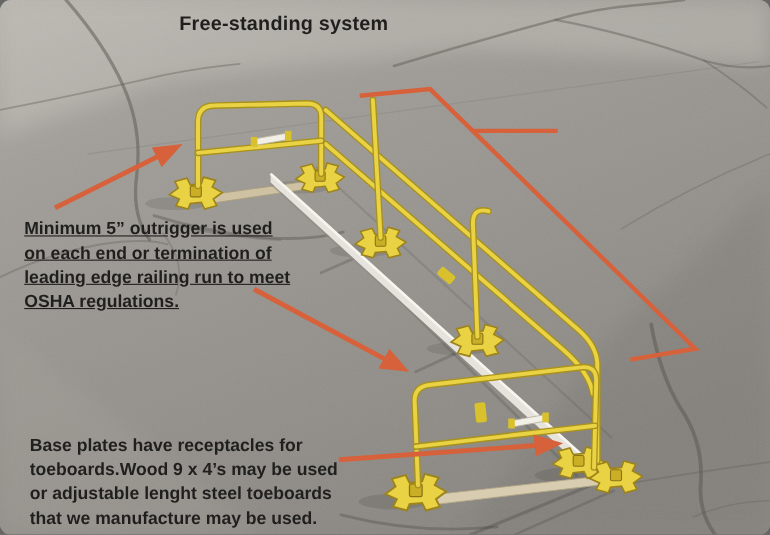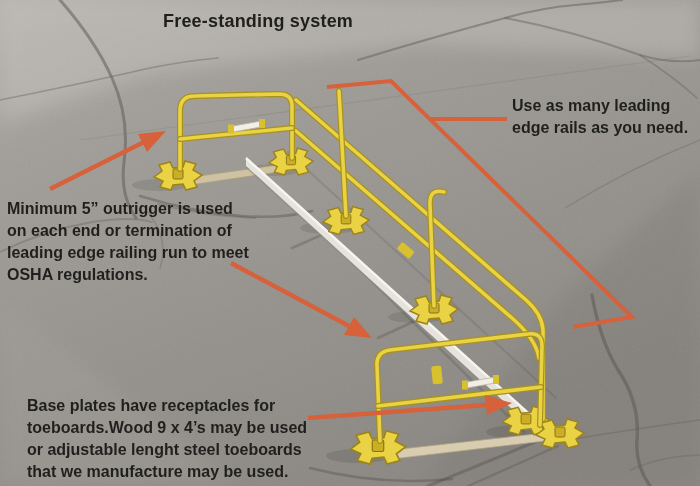"Free-standing system" .stage { border-radius: none -> 10px }
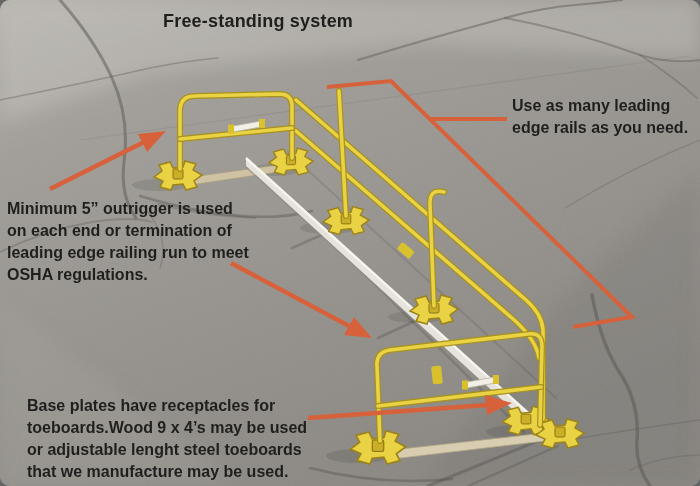"Use as many leading" div.annotation { html: <div>Use as many leading edge rails as you need.</div> -> none }
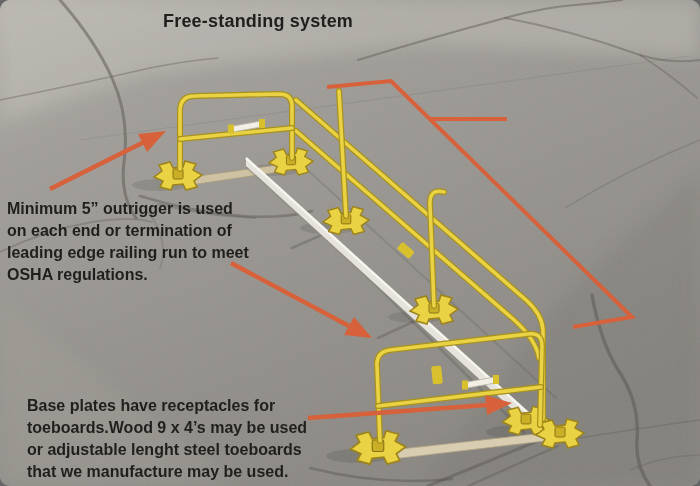"Minimum 5” outrigger is used" .ann-outrigger { left: 7px -> 22px; text-decoration: none -> underline }
